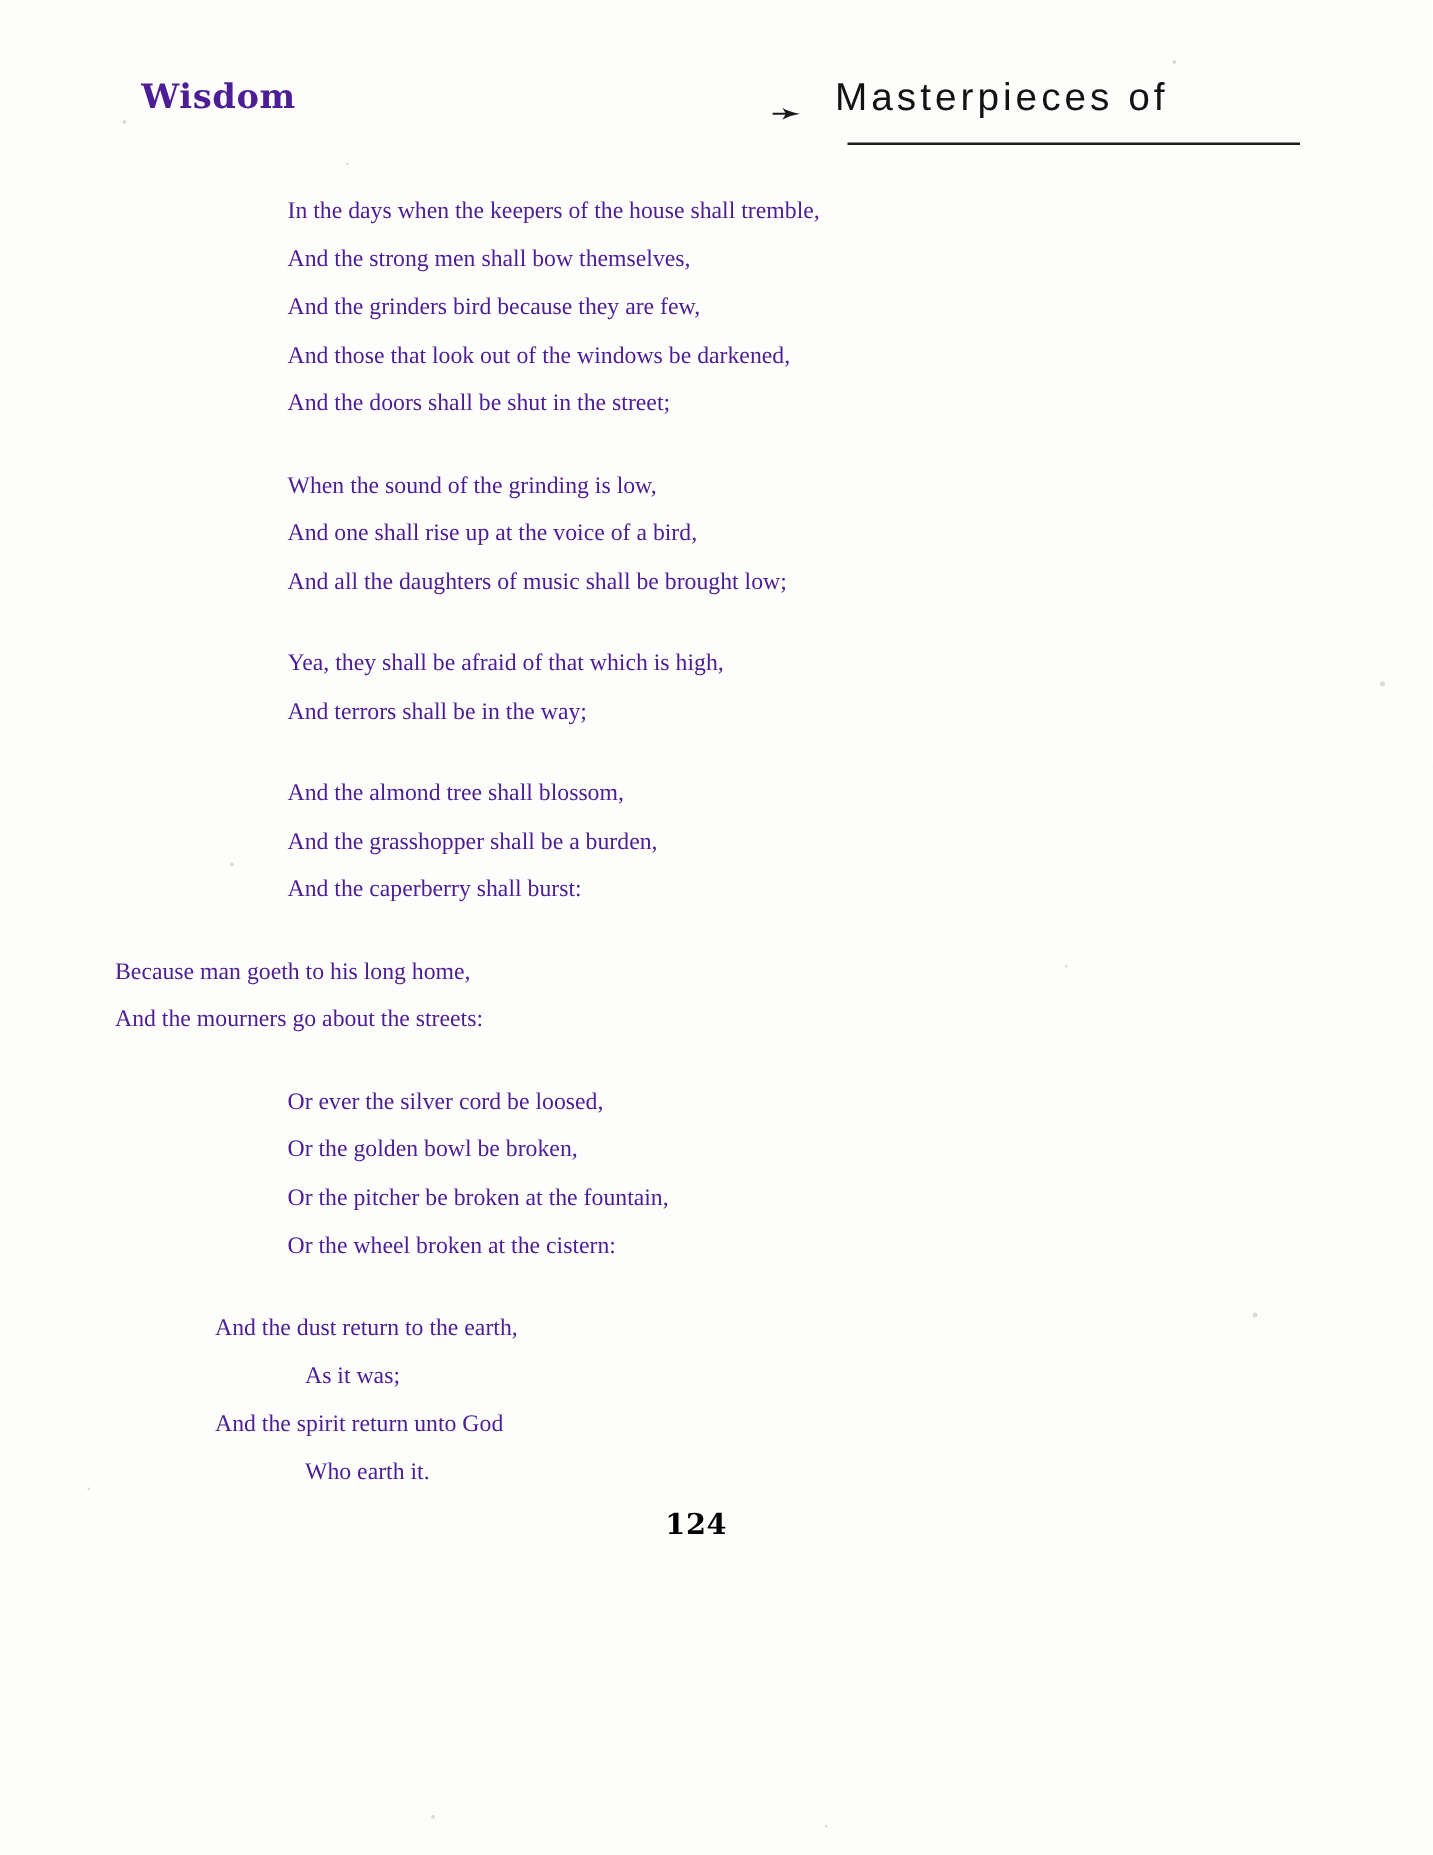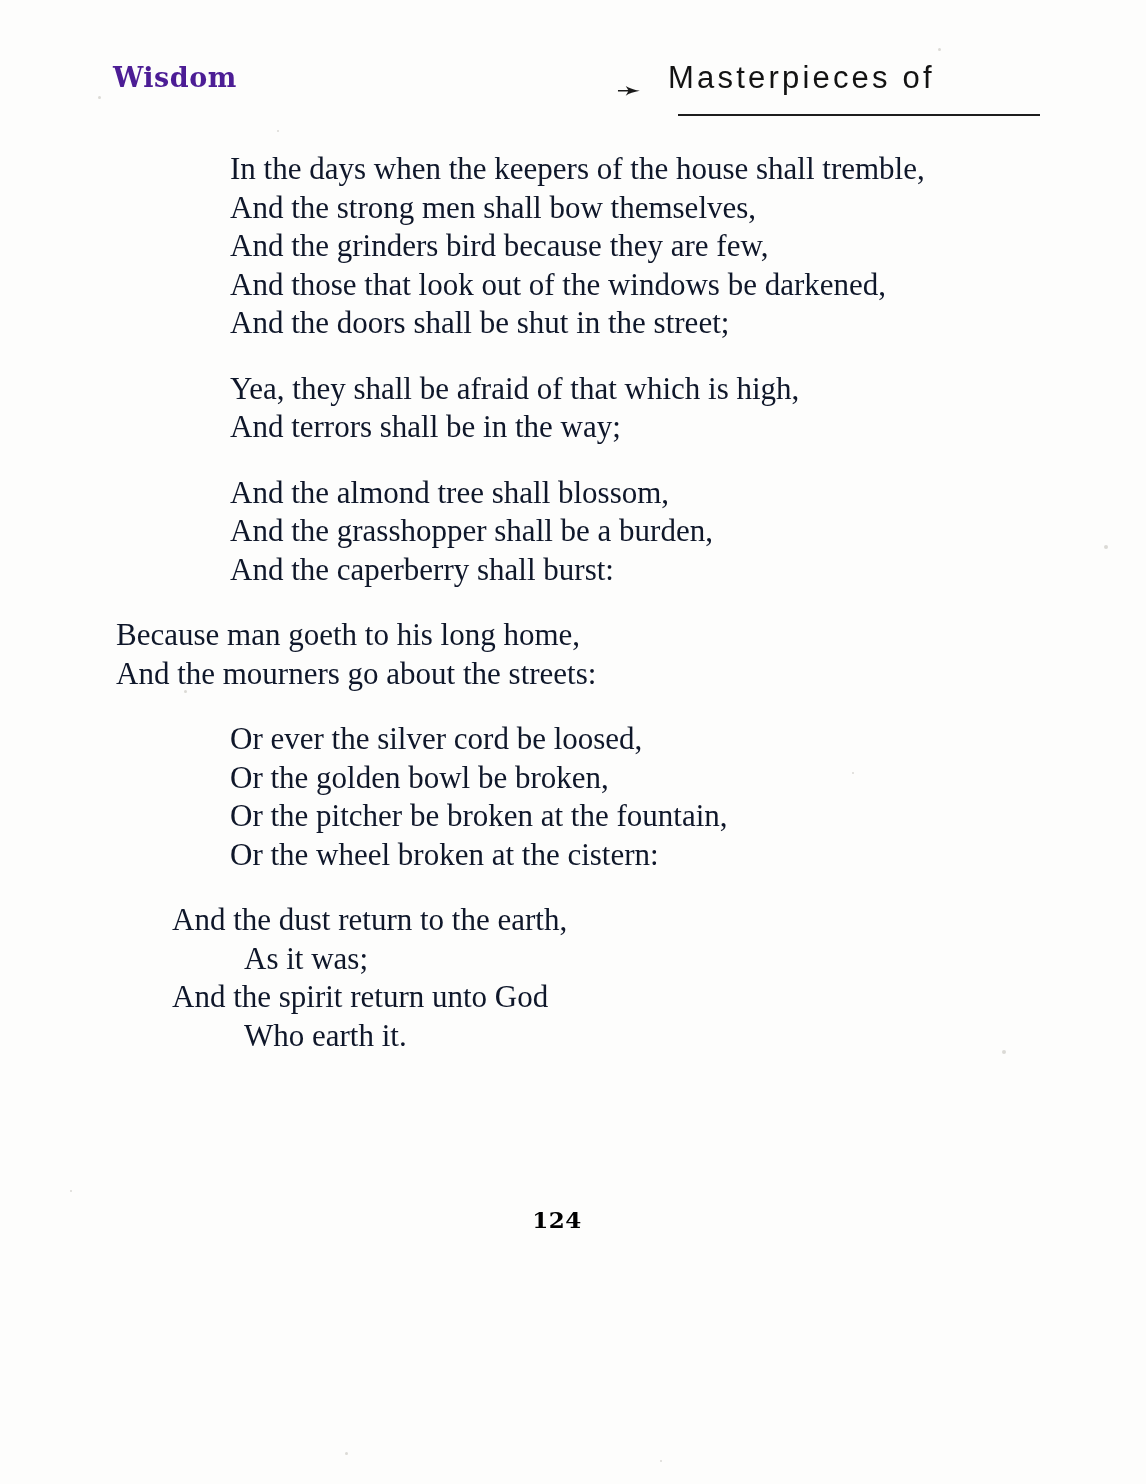"In the days when the" .body-text { color: #0f172a -> #4c1d95; font-size: 31px -> 19px }
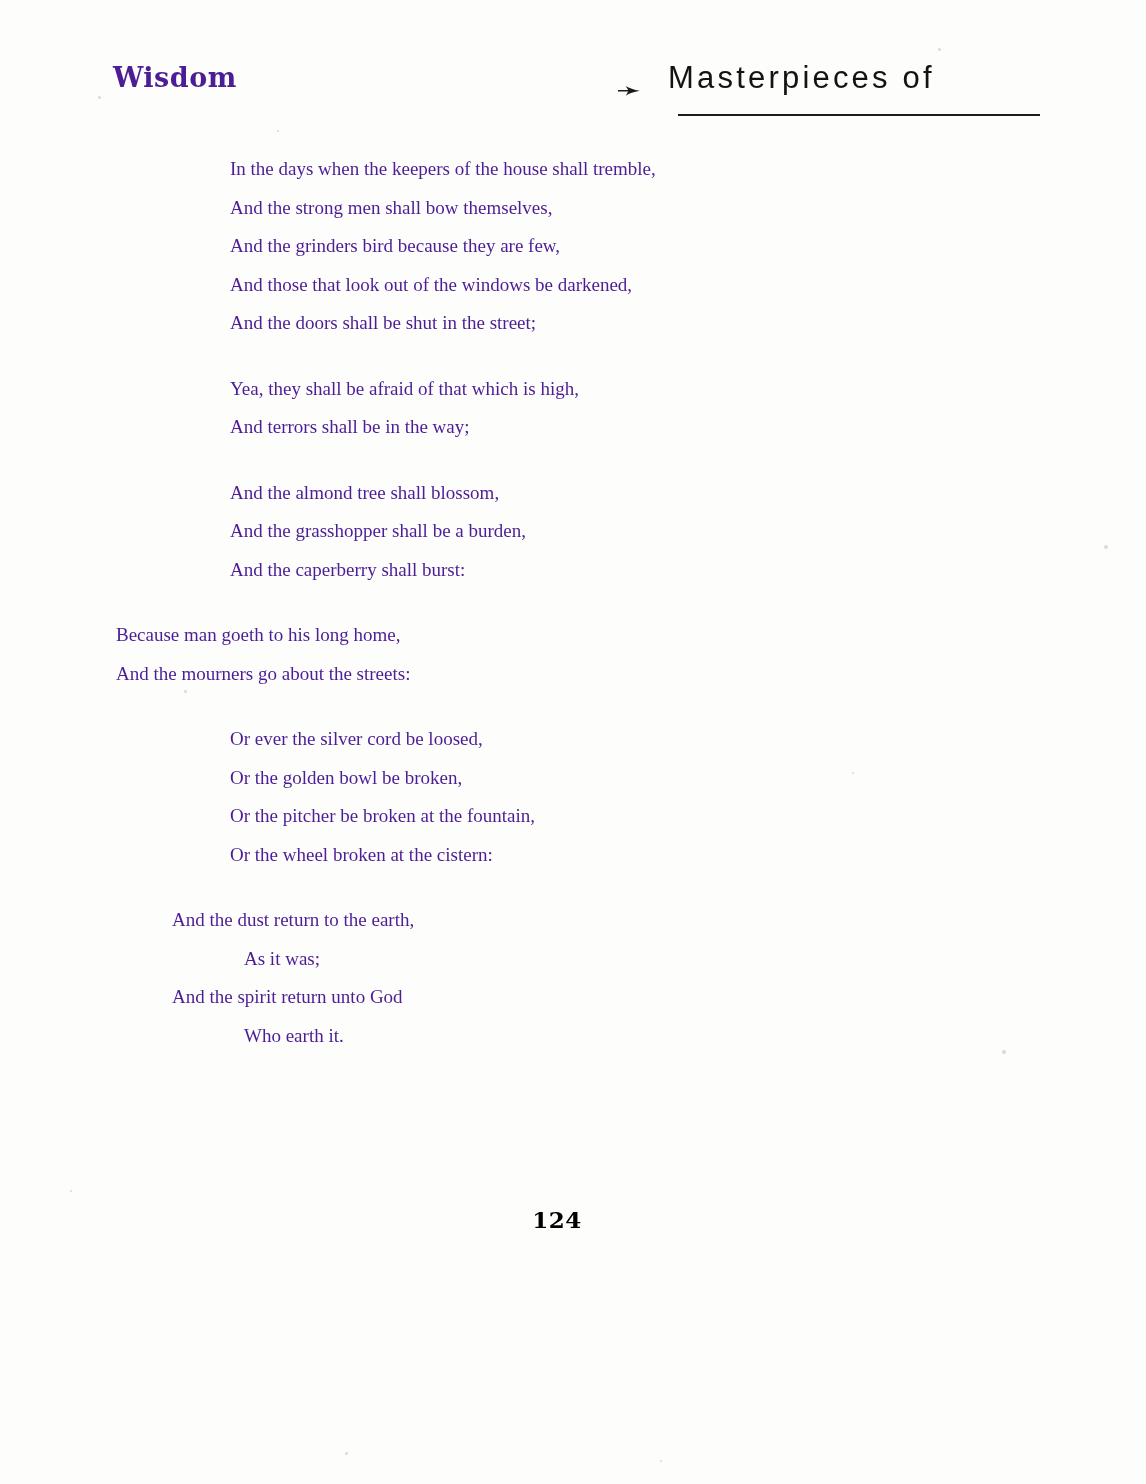"When the sound of the" div.stanza { html: none -> <div> <div>When the sound of the grinding is low,</div> <div>And one shall rise up at the voice of a bird,</div> <div>And all the daughters of music shall be brought low;</div> </div> }
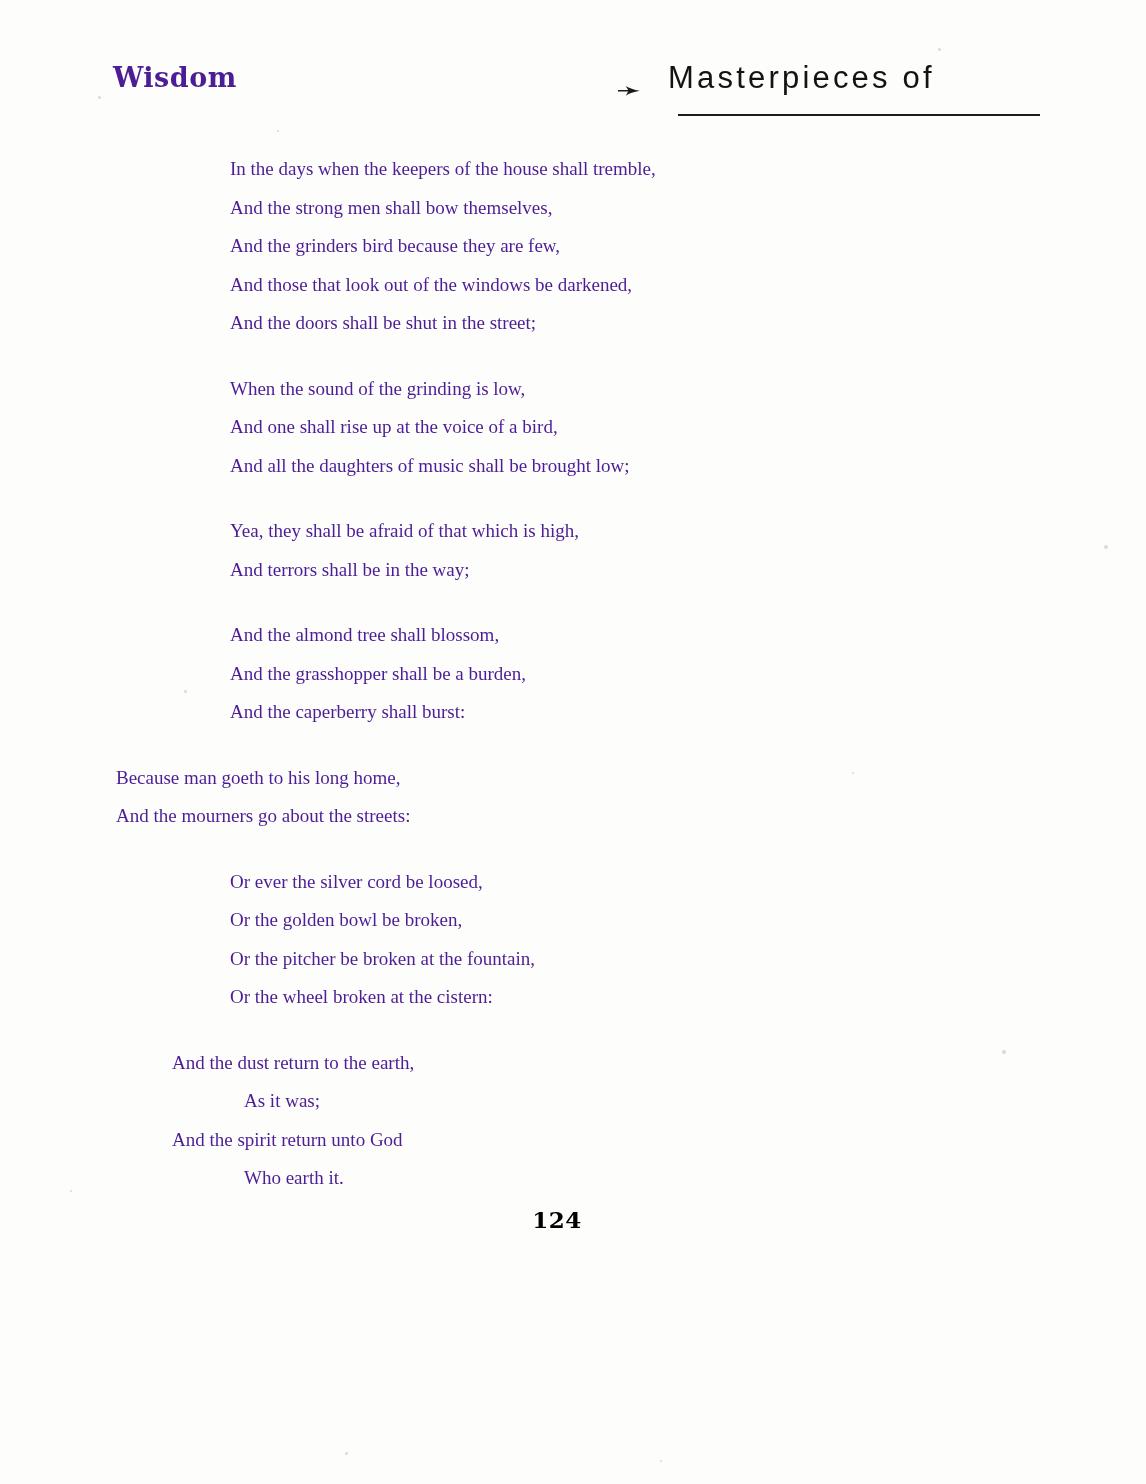"Because man goeth to his" .stanza.flushblock .line { padding-left: 116px -> 92px }
